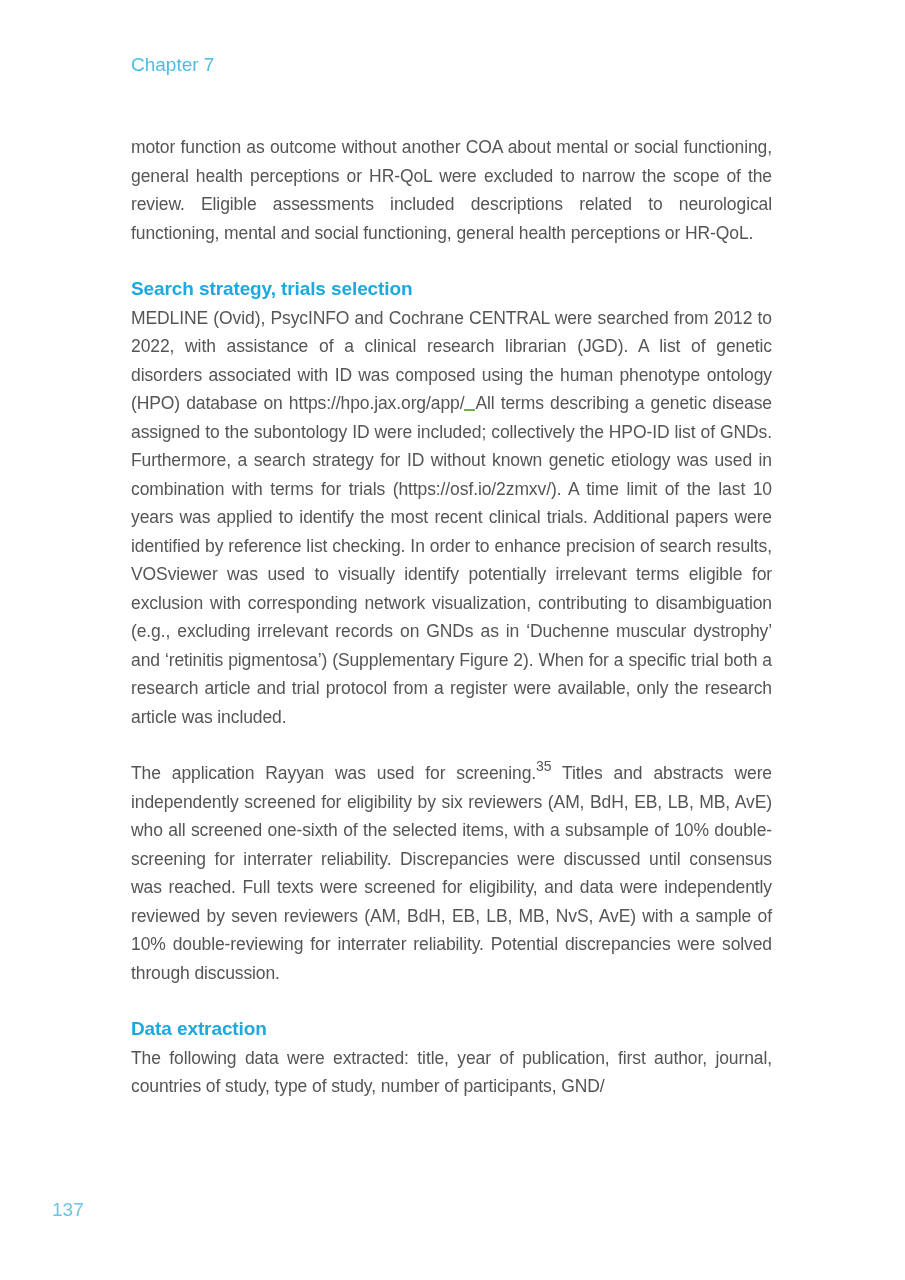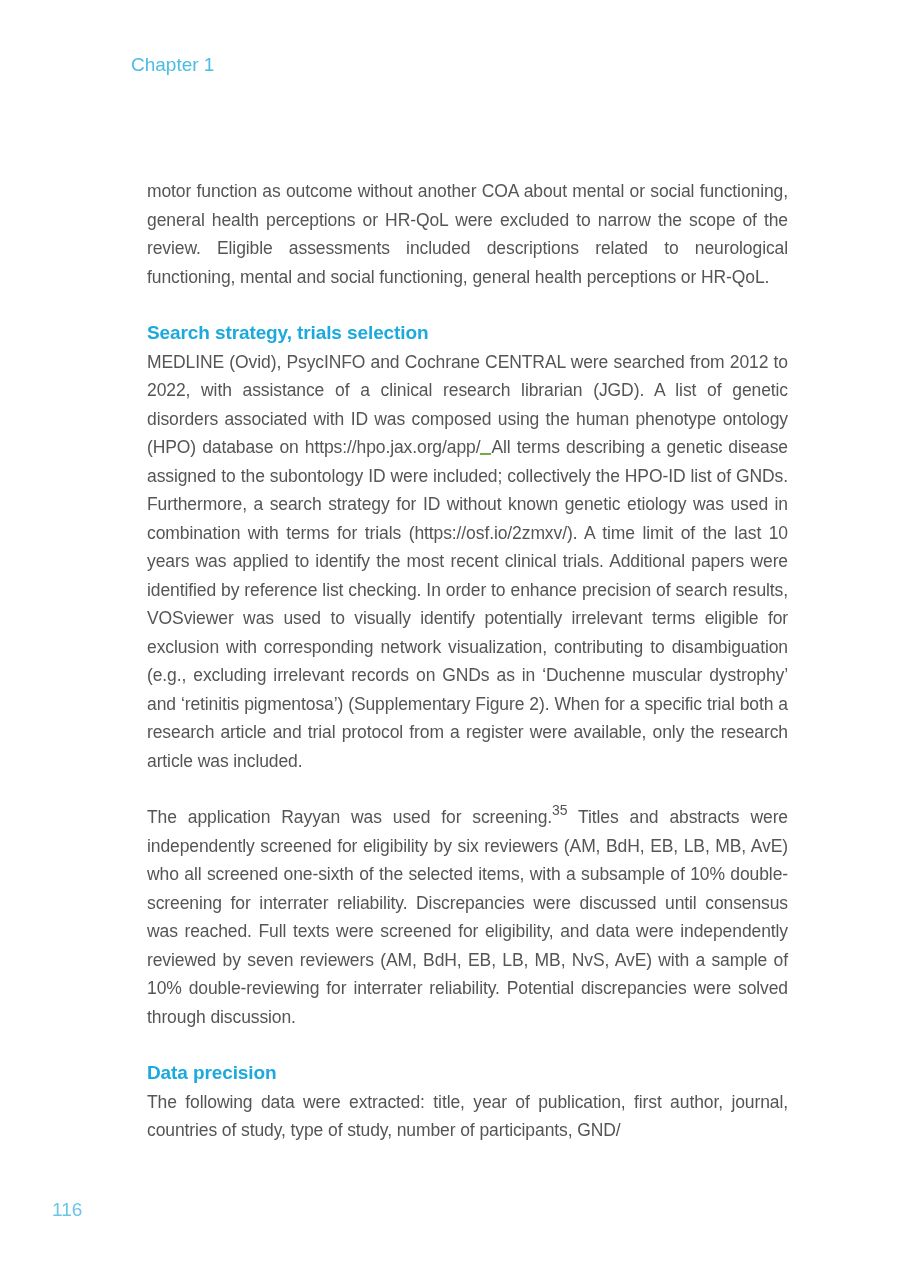"Chapter 1" div.chapter-label { text: 1 -> 7 }
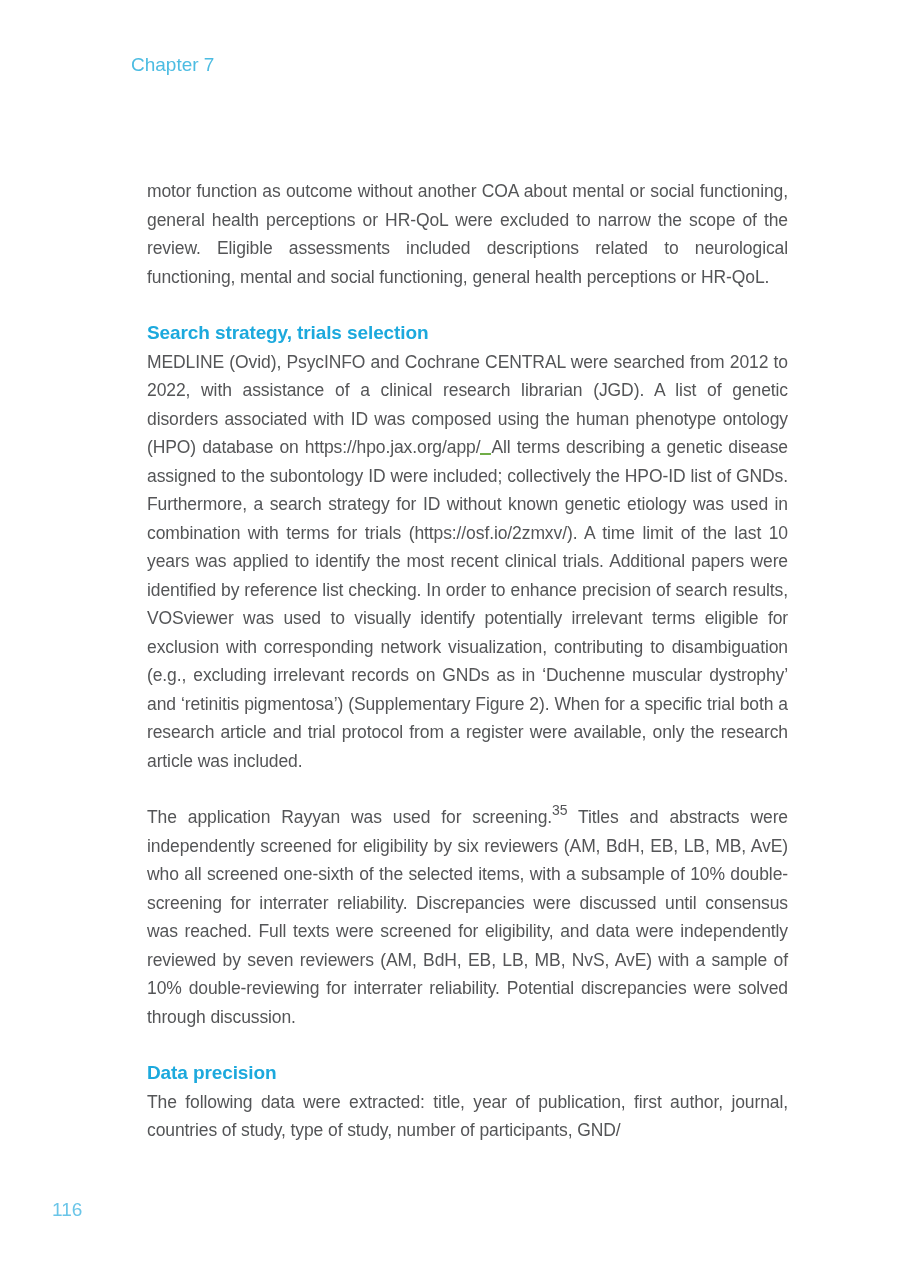"motor function as outcome without" .content { left: 147px -> 131px; margin-top: 44px -> none }
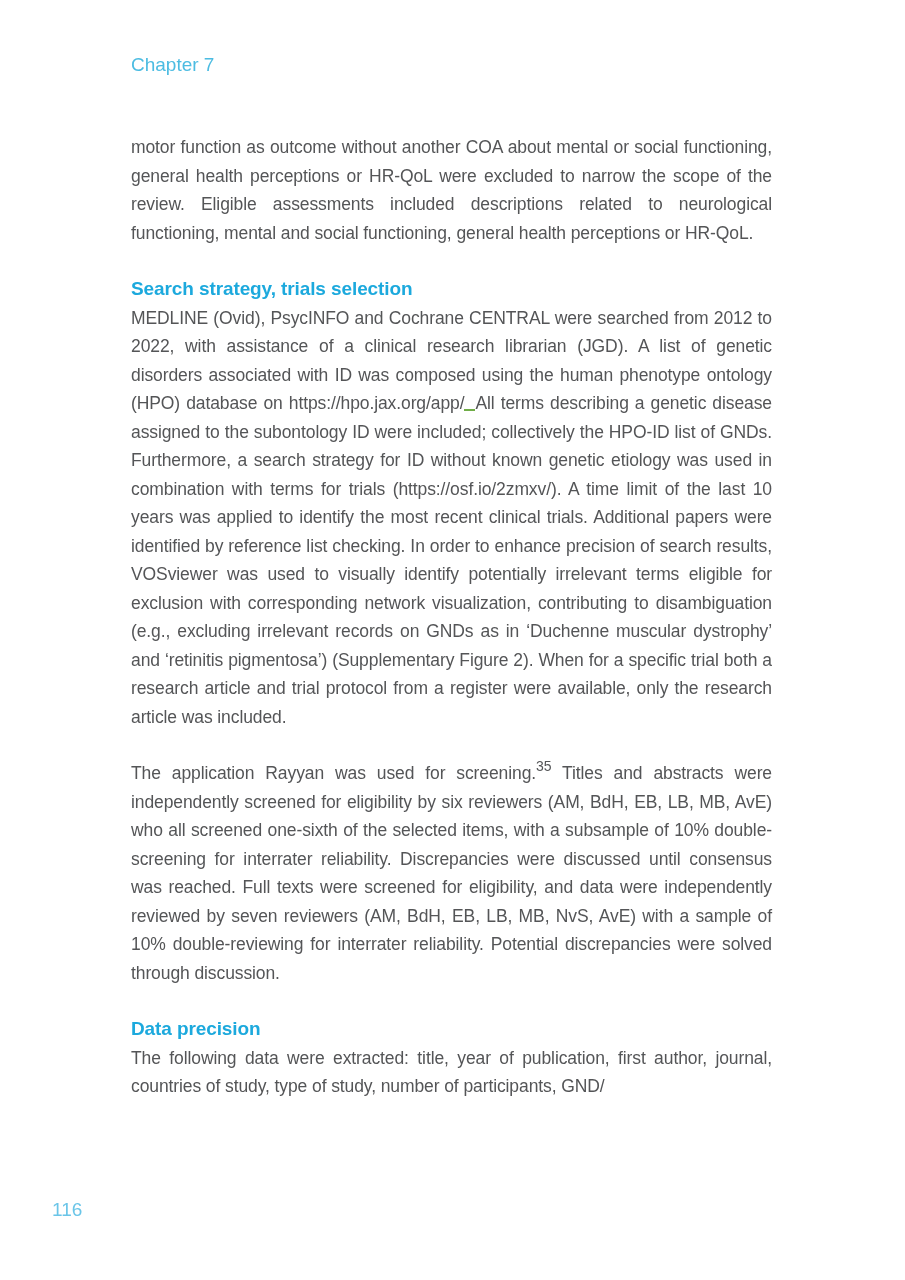"Data precision" h2.heading { text: precision -> extraction }
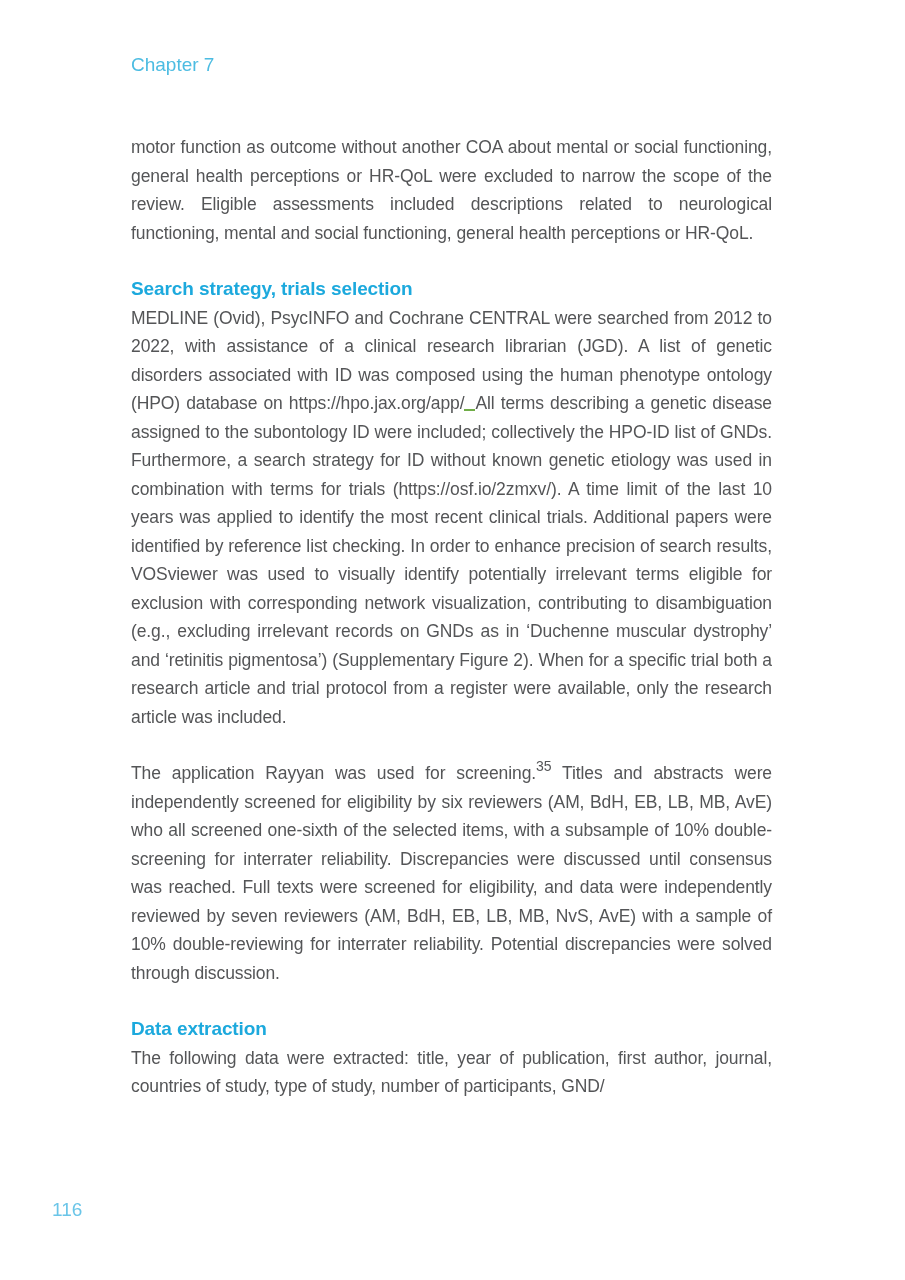"116" div.page-number { text: 116 -> 137 }
